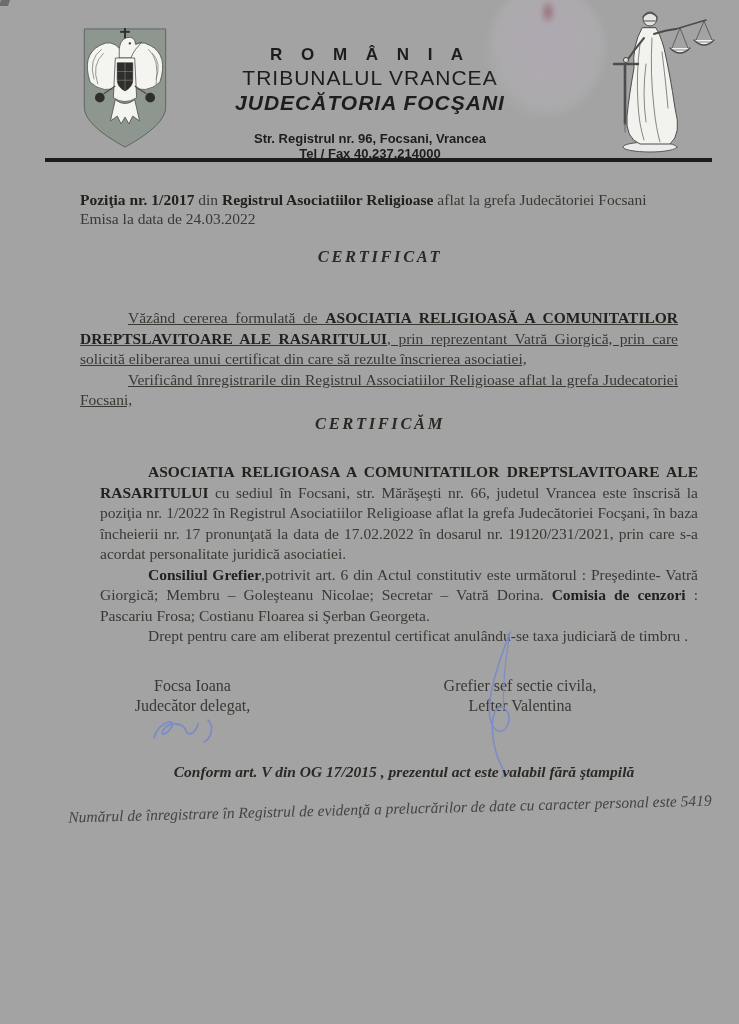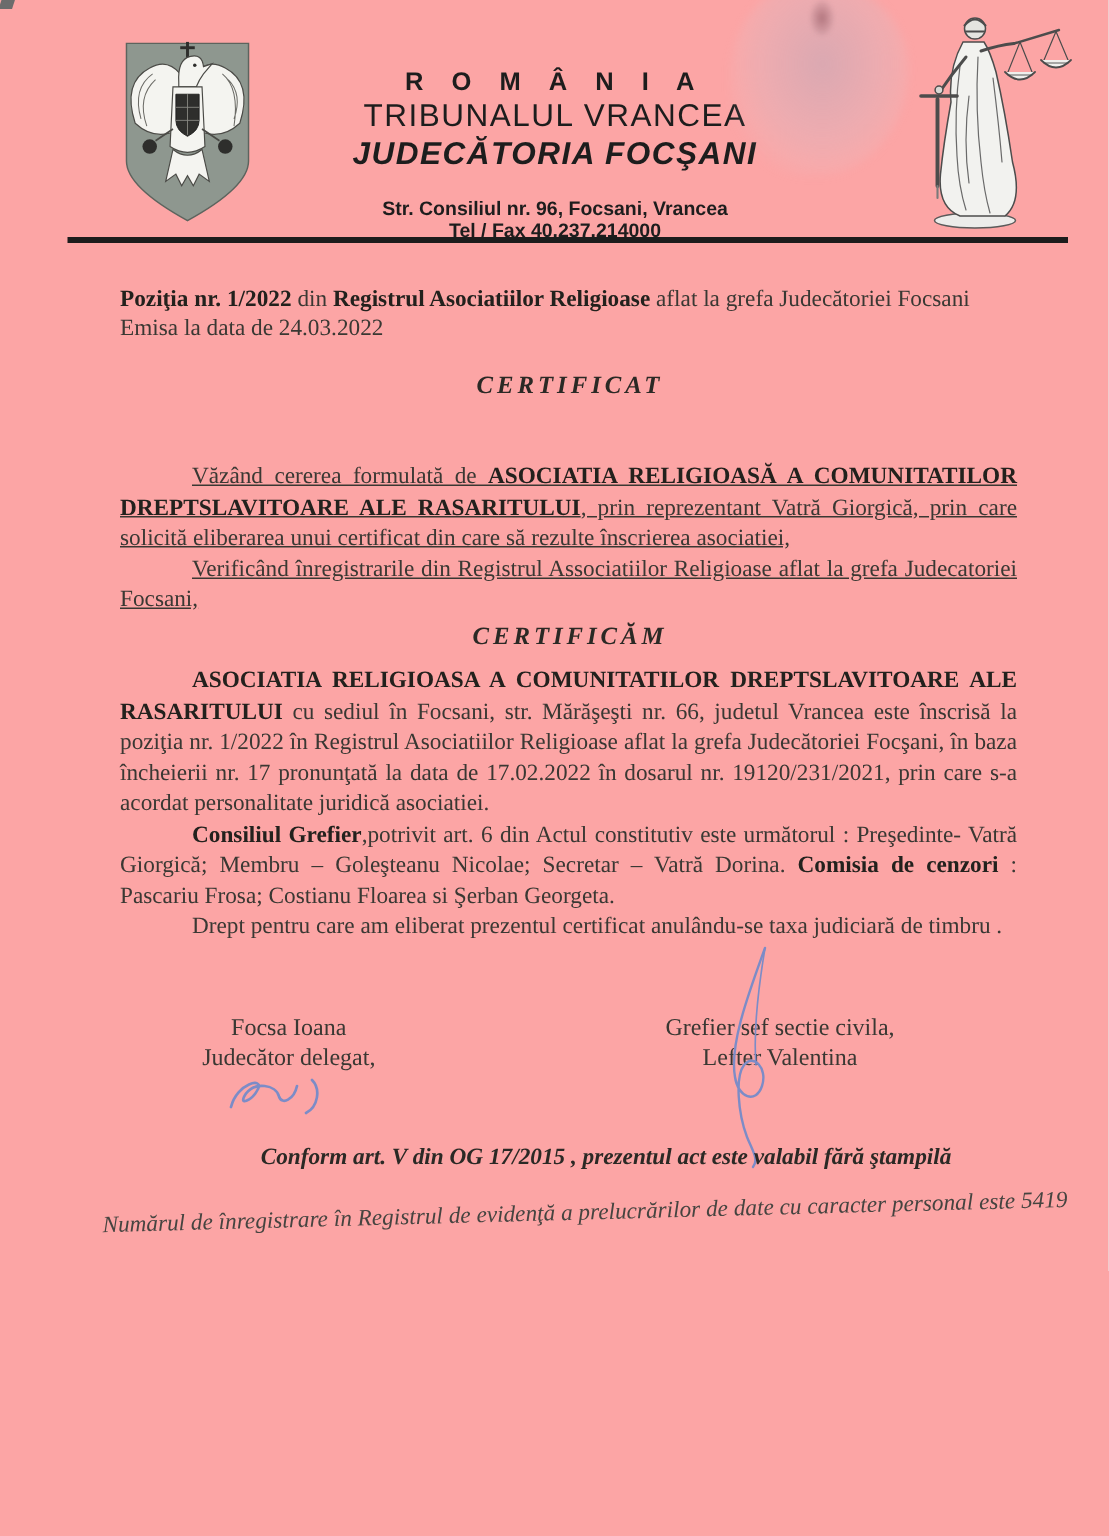"R O M Â N" .page { background: #fca5a5 -> #a3a3a3 }
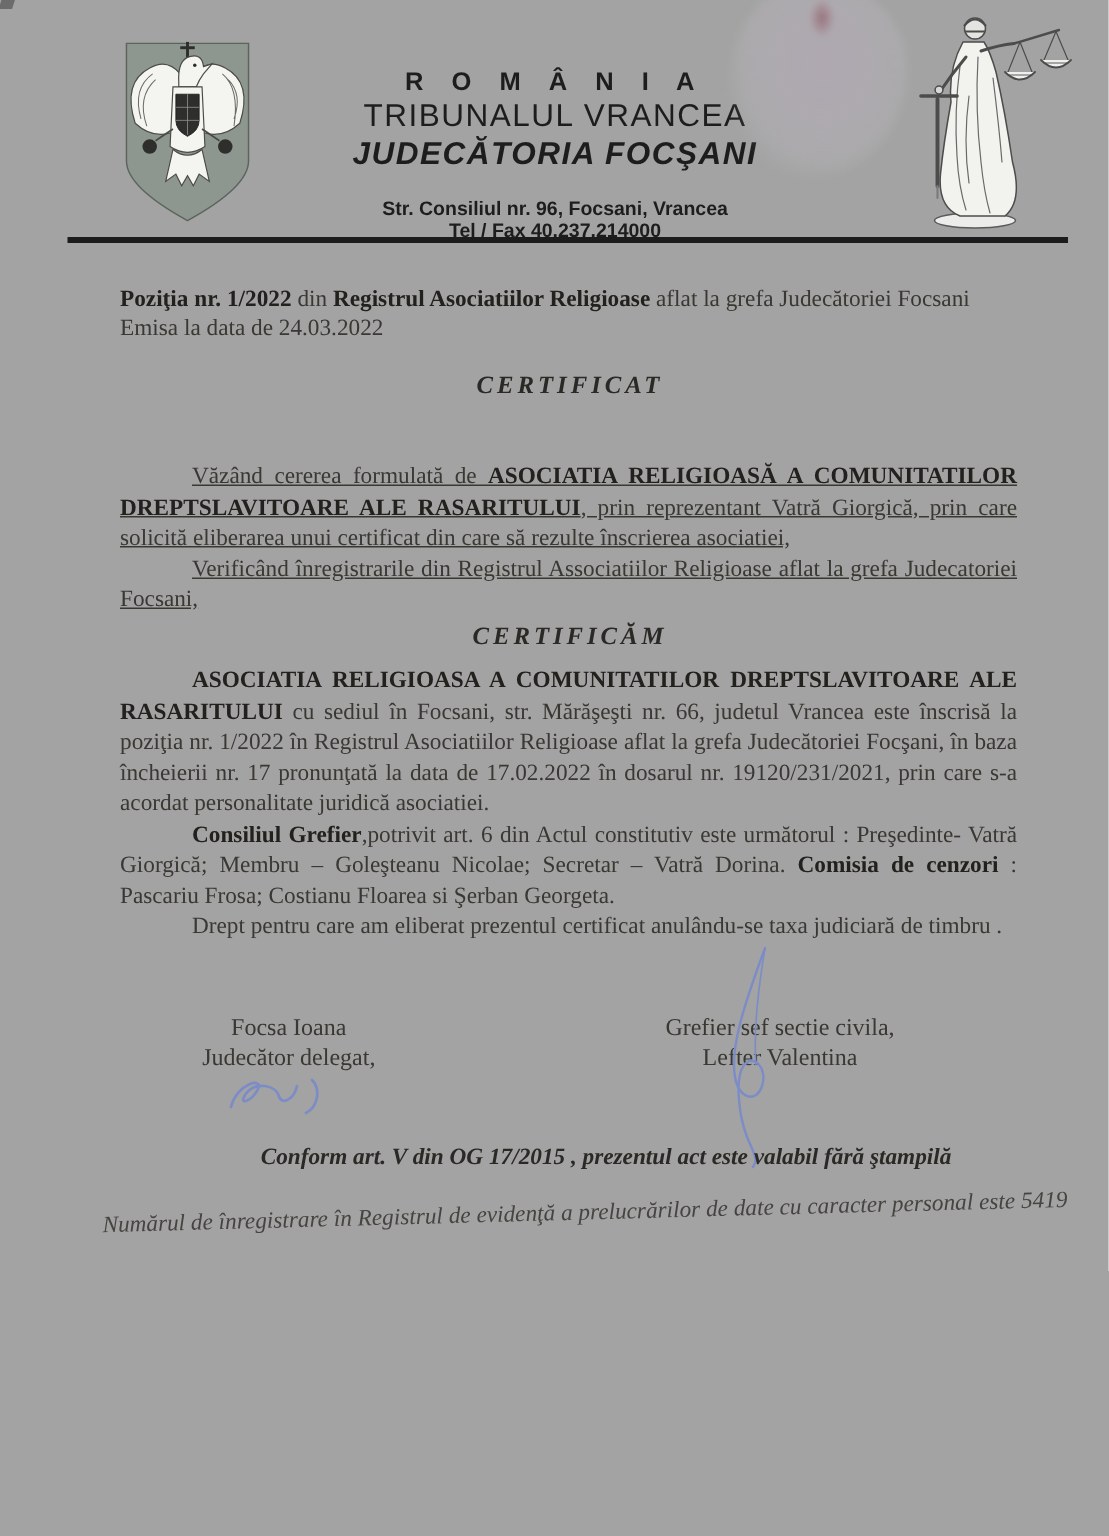"Str. Consiliul nr. 96, Focsani," div.h-address { text: Consiliul -> Registrul }
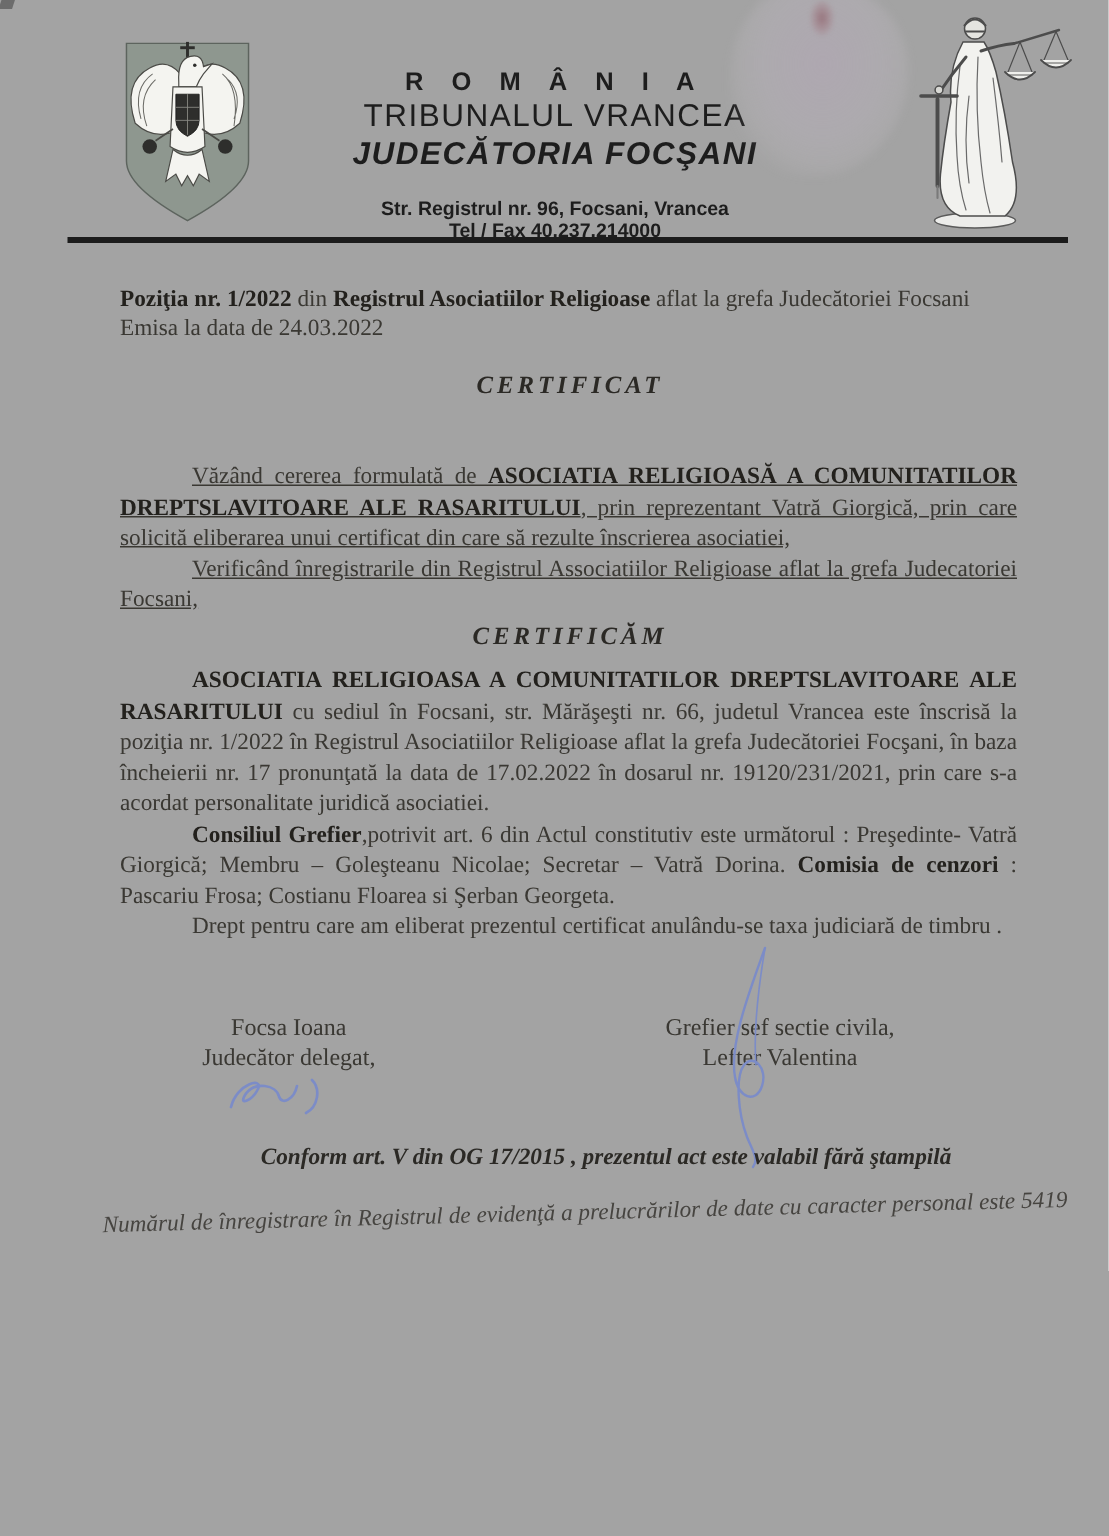"Poziţia nr. 1/2022" b { text: 1/2022 -> 1/2017 }
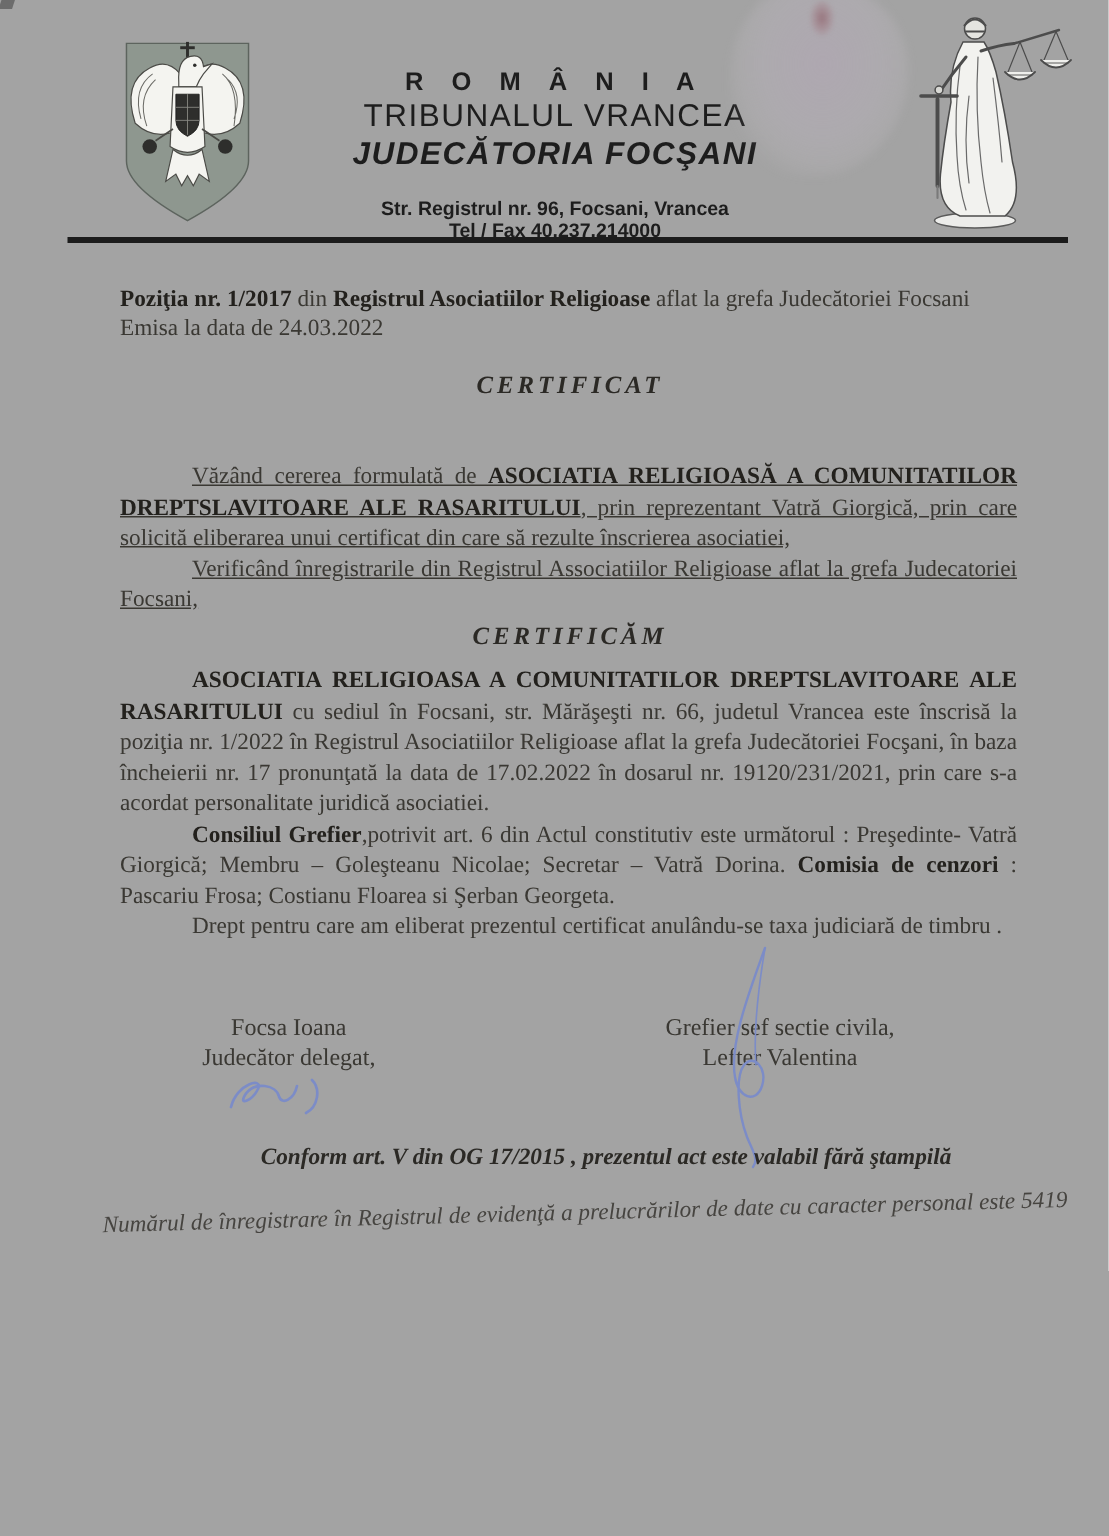"ASOCIATIA RELIGIOASA A COMUNITATILOR" .b2 { margin-left: none -> 20px; top: 444px -> 462px }
